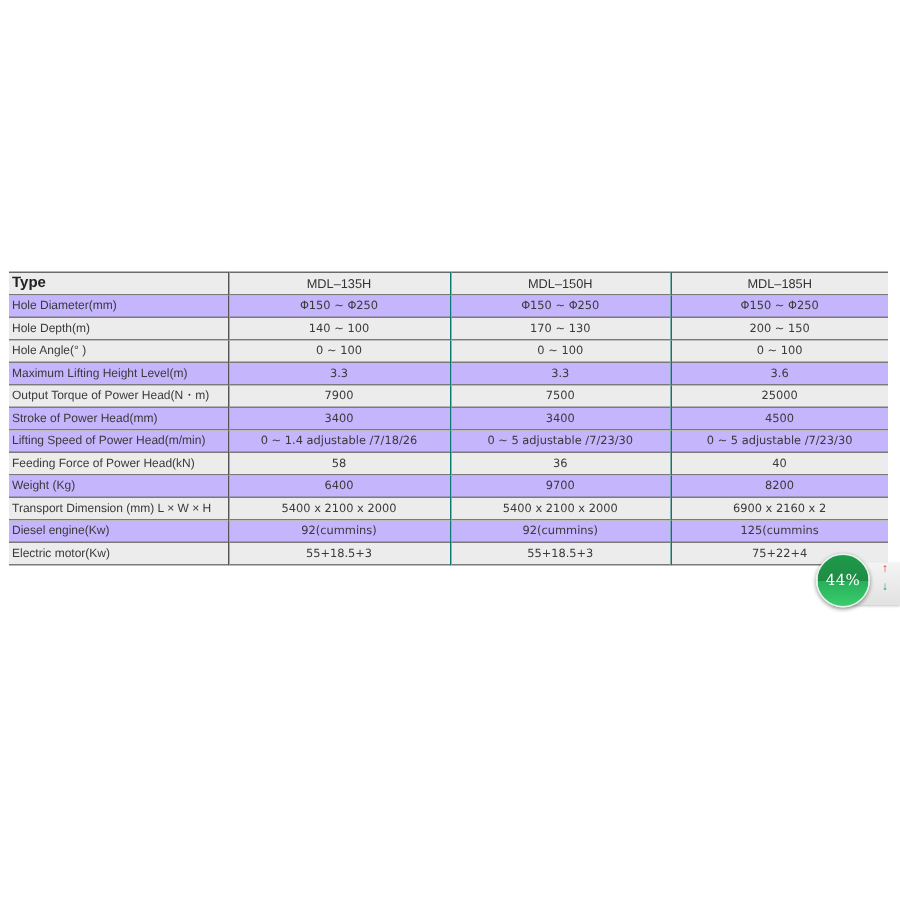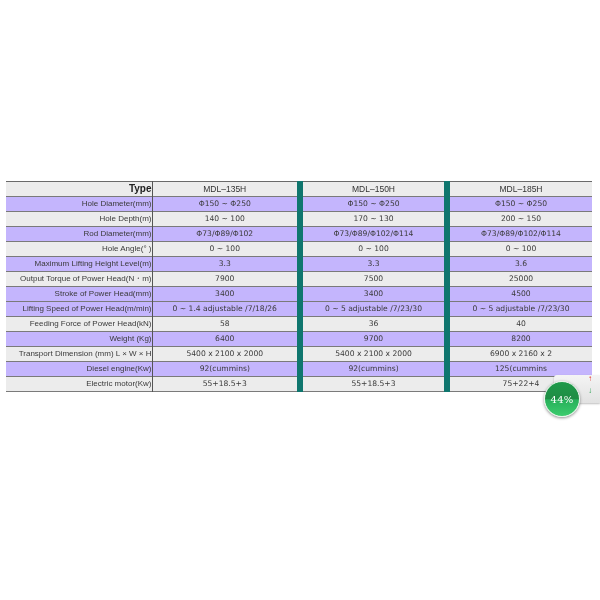"Type" .spec-table td.label { text-align: right -> left }
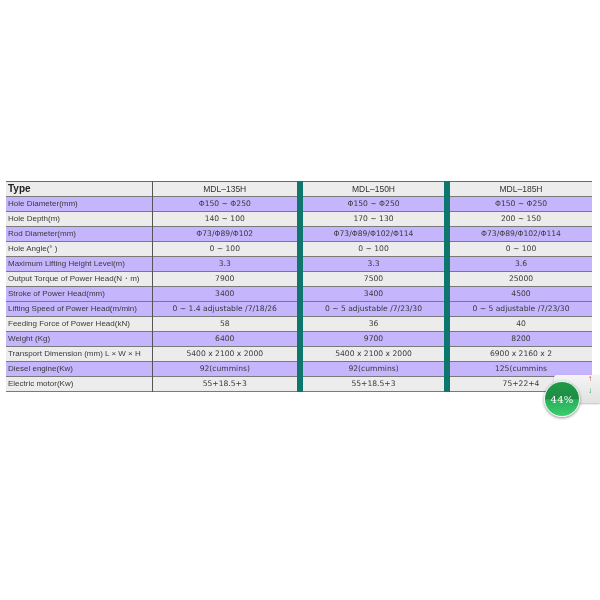"MDL–135H" .spec-table td.val { border-right: 6px solid #0f766e -> 1px solid #0f766e }
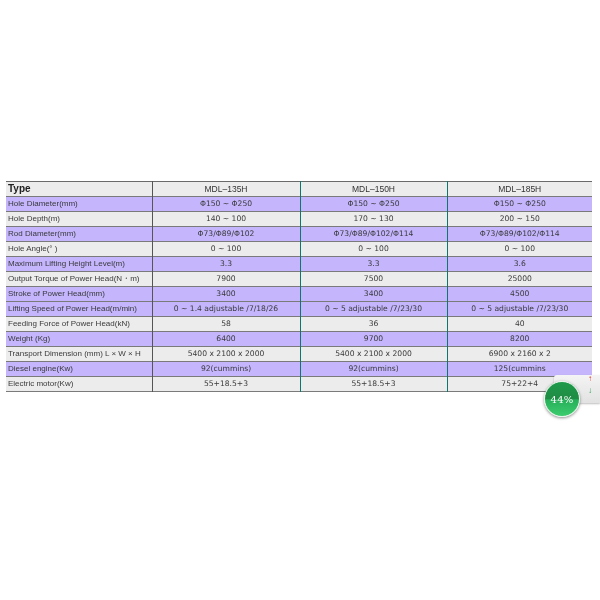"Rod Diameter(mm)" tr.plain { html: <tr> <td>Rod Diameter(mm)</td> <td>Φ73/Φ89/Φ102</td> <td>Φ73/Φ89/Φ102/Φ114</td> <td>Φ73/Φ89/Φ102/Φ114</td> </tr> -> none }
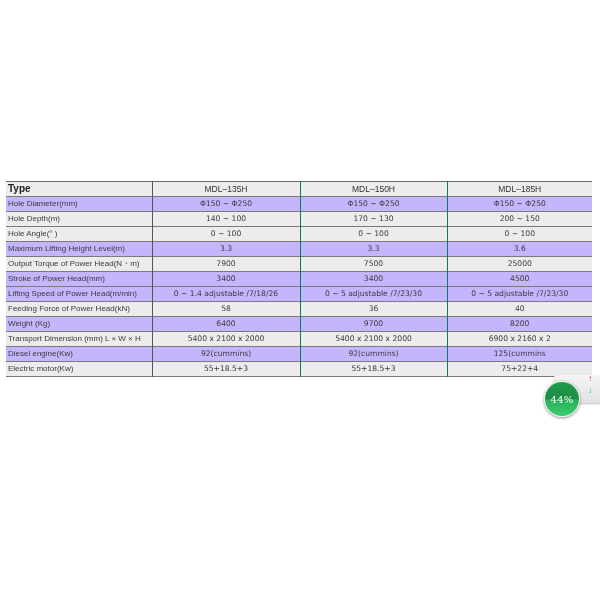"44%" .badge-circle { top: 12px -> 0 }
